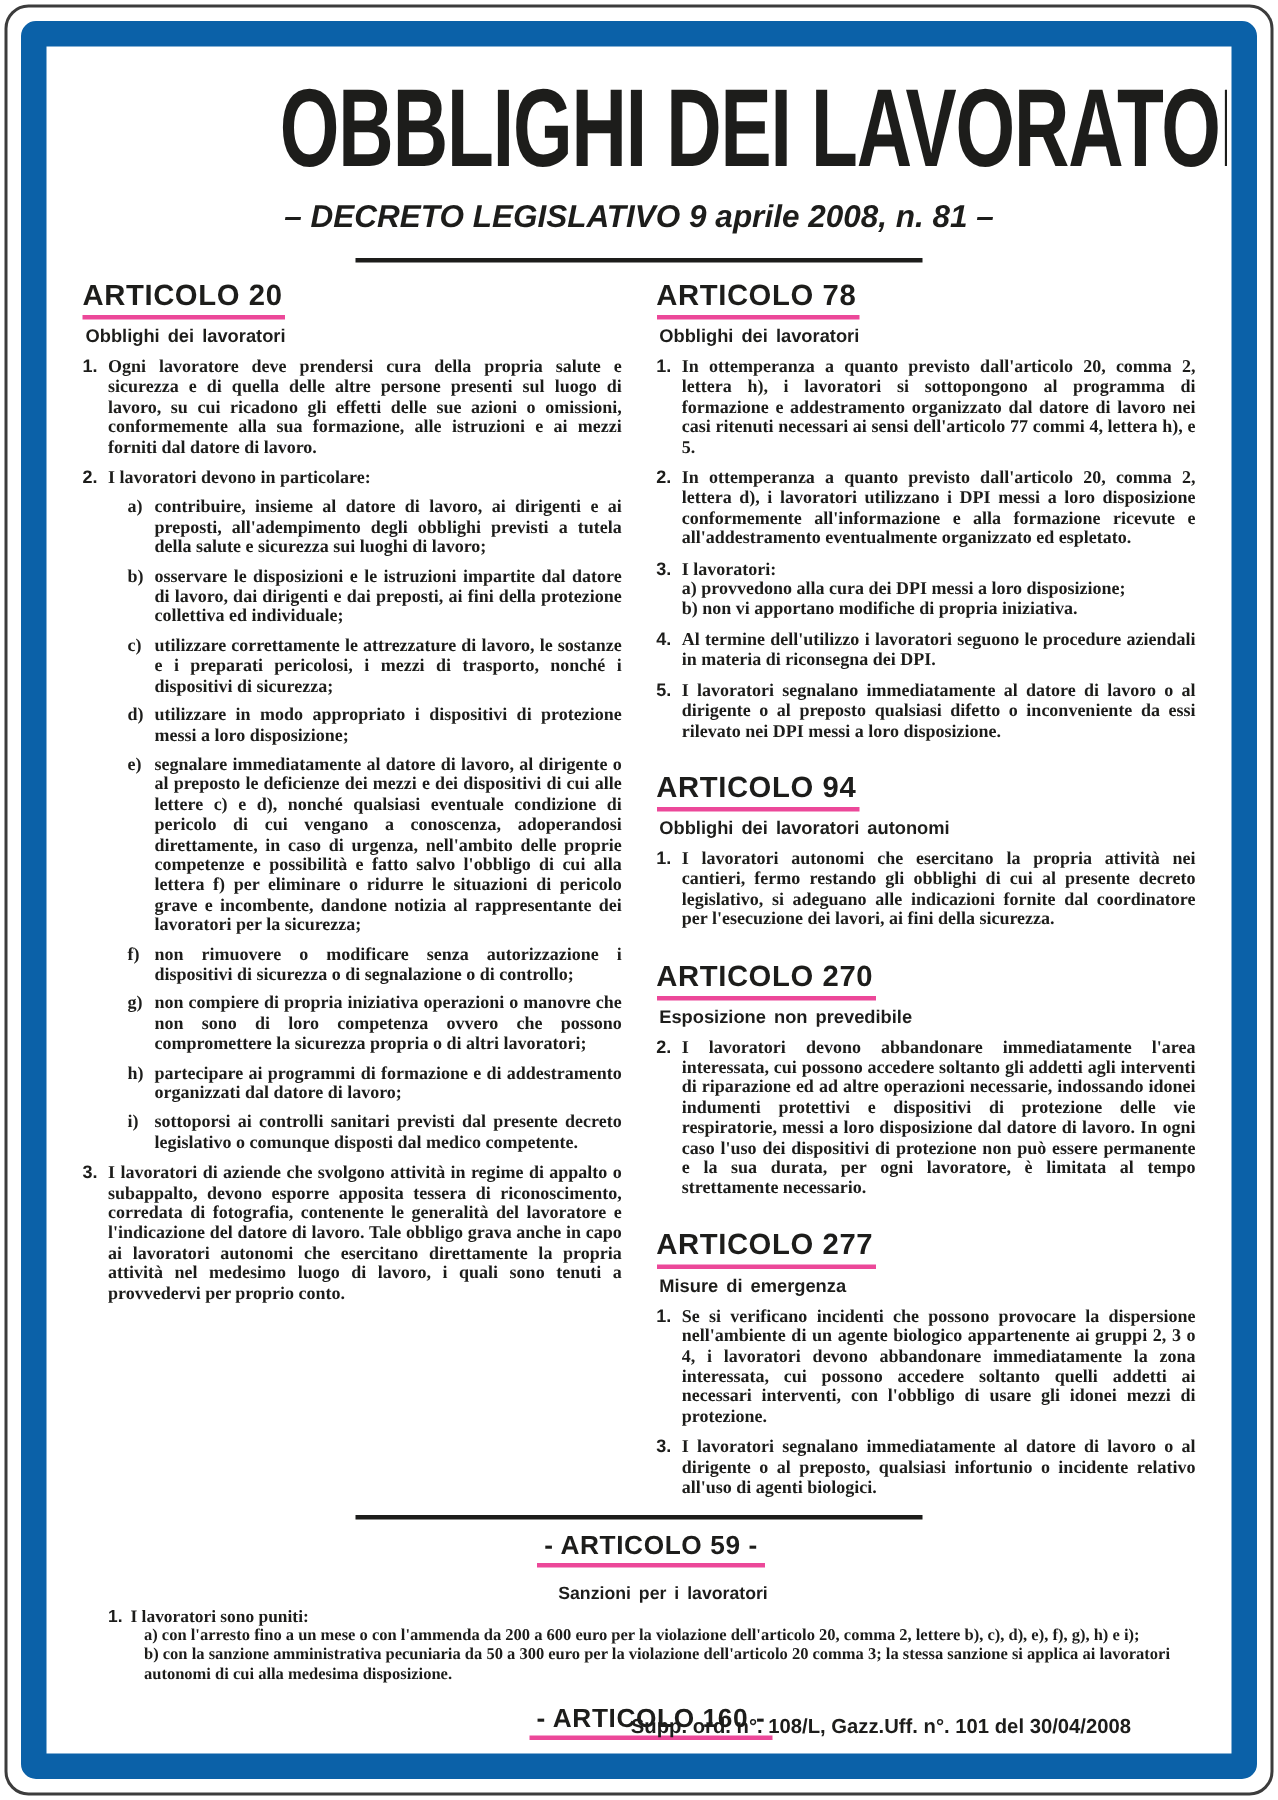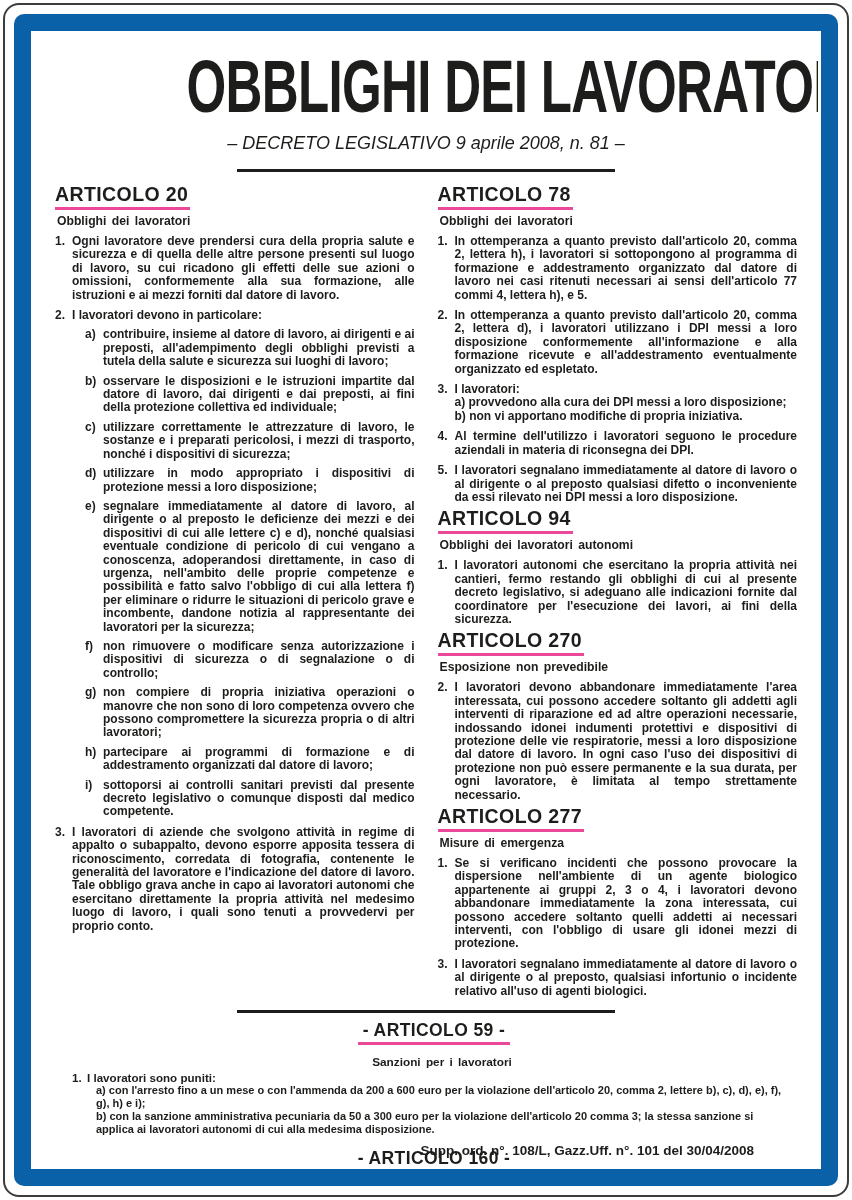"– DECRETO LEGISLATIVO 9 aprile" .subtitle { font-size: 18px -> 21px; font-weight: normal -> bold }
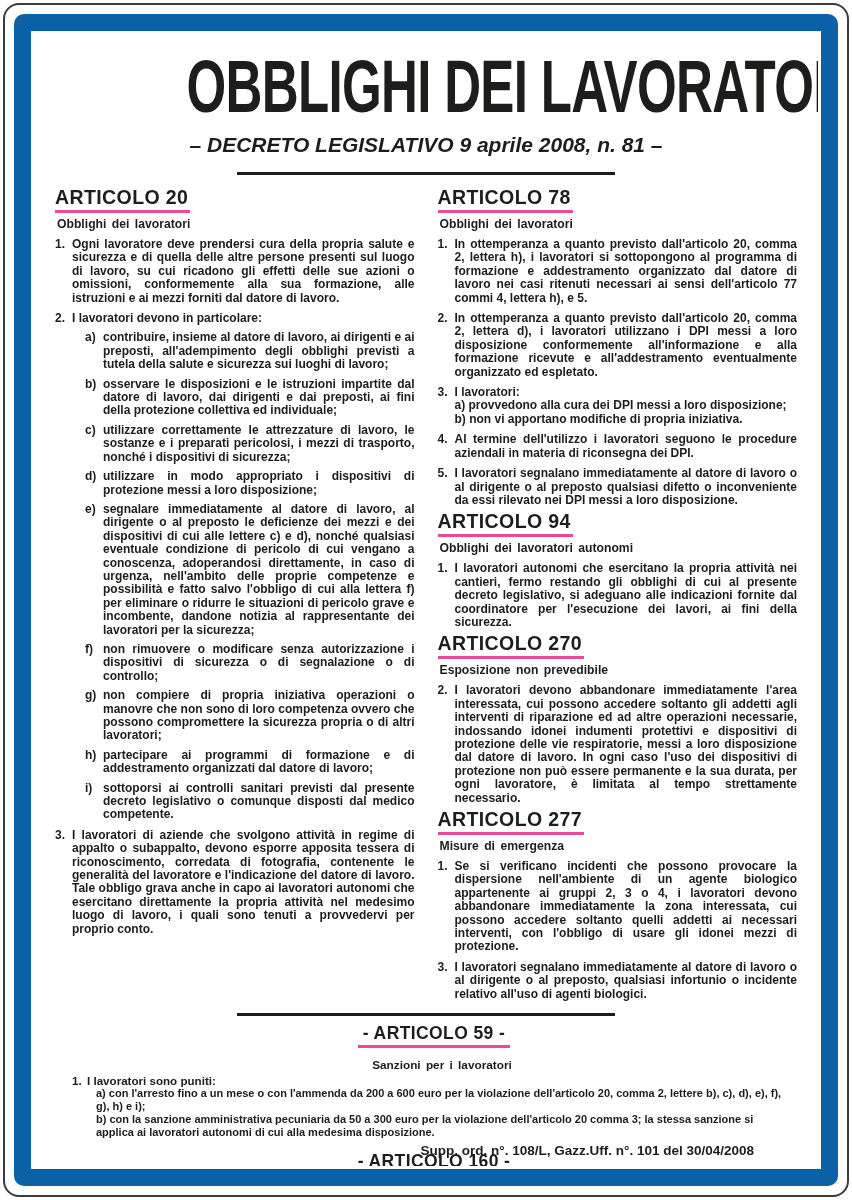"Ogni lavoratore deve prendersi cura" .item-body { font-family: none -> Liberation Serif, serif }
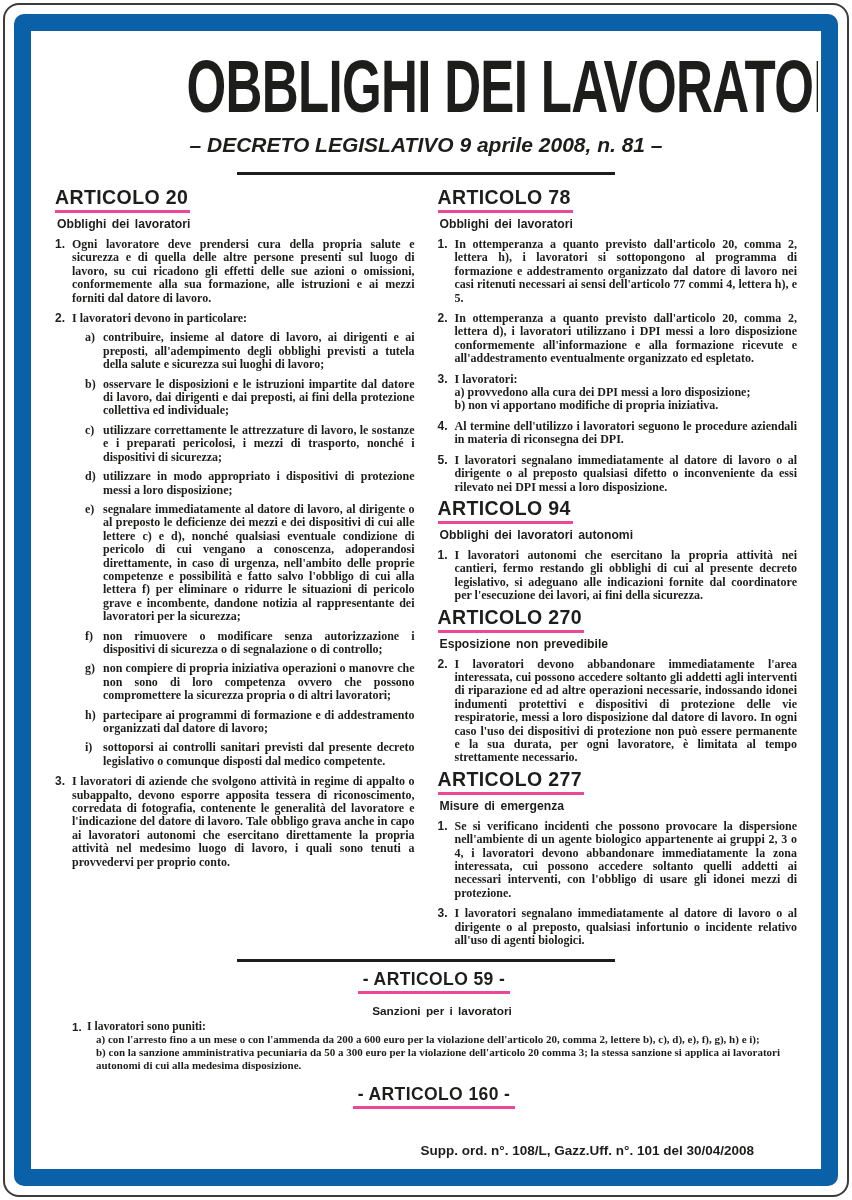"ARTICOLO 94" .col .article + .article { margin-top: 3px -> 20px }
